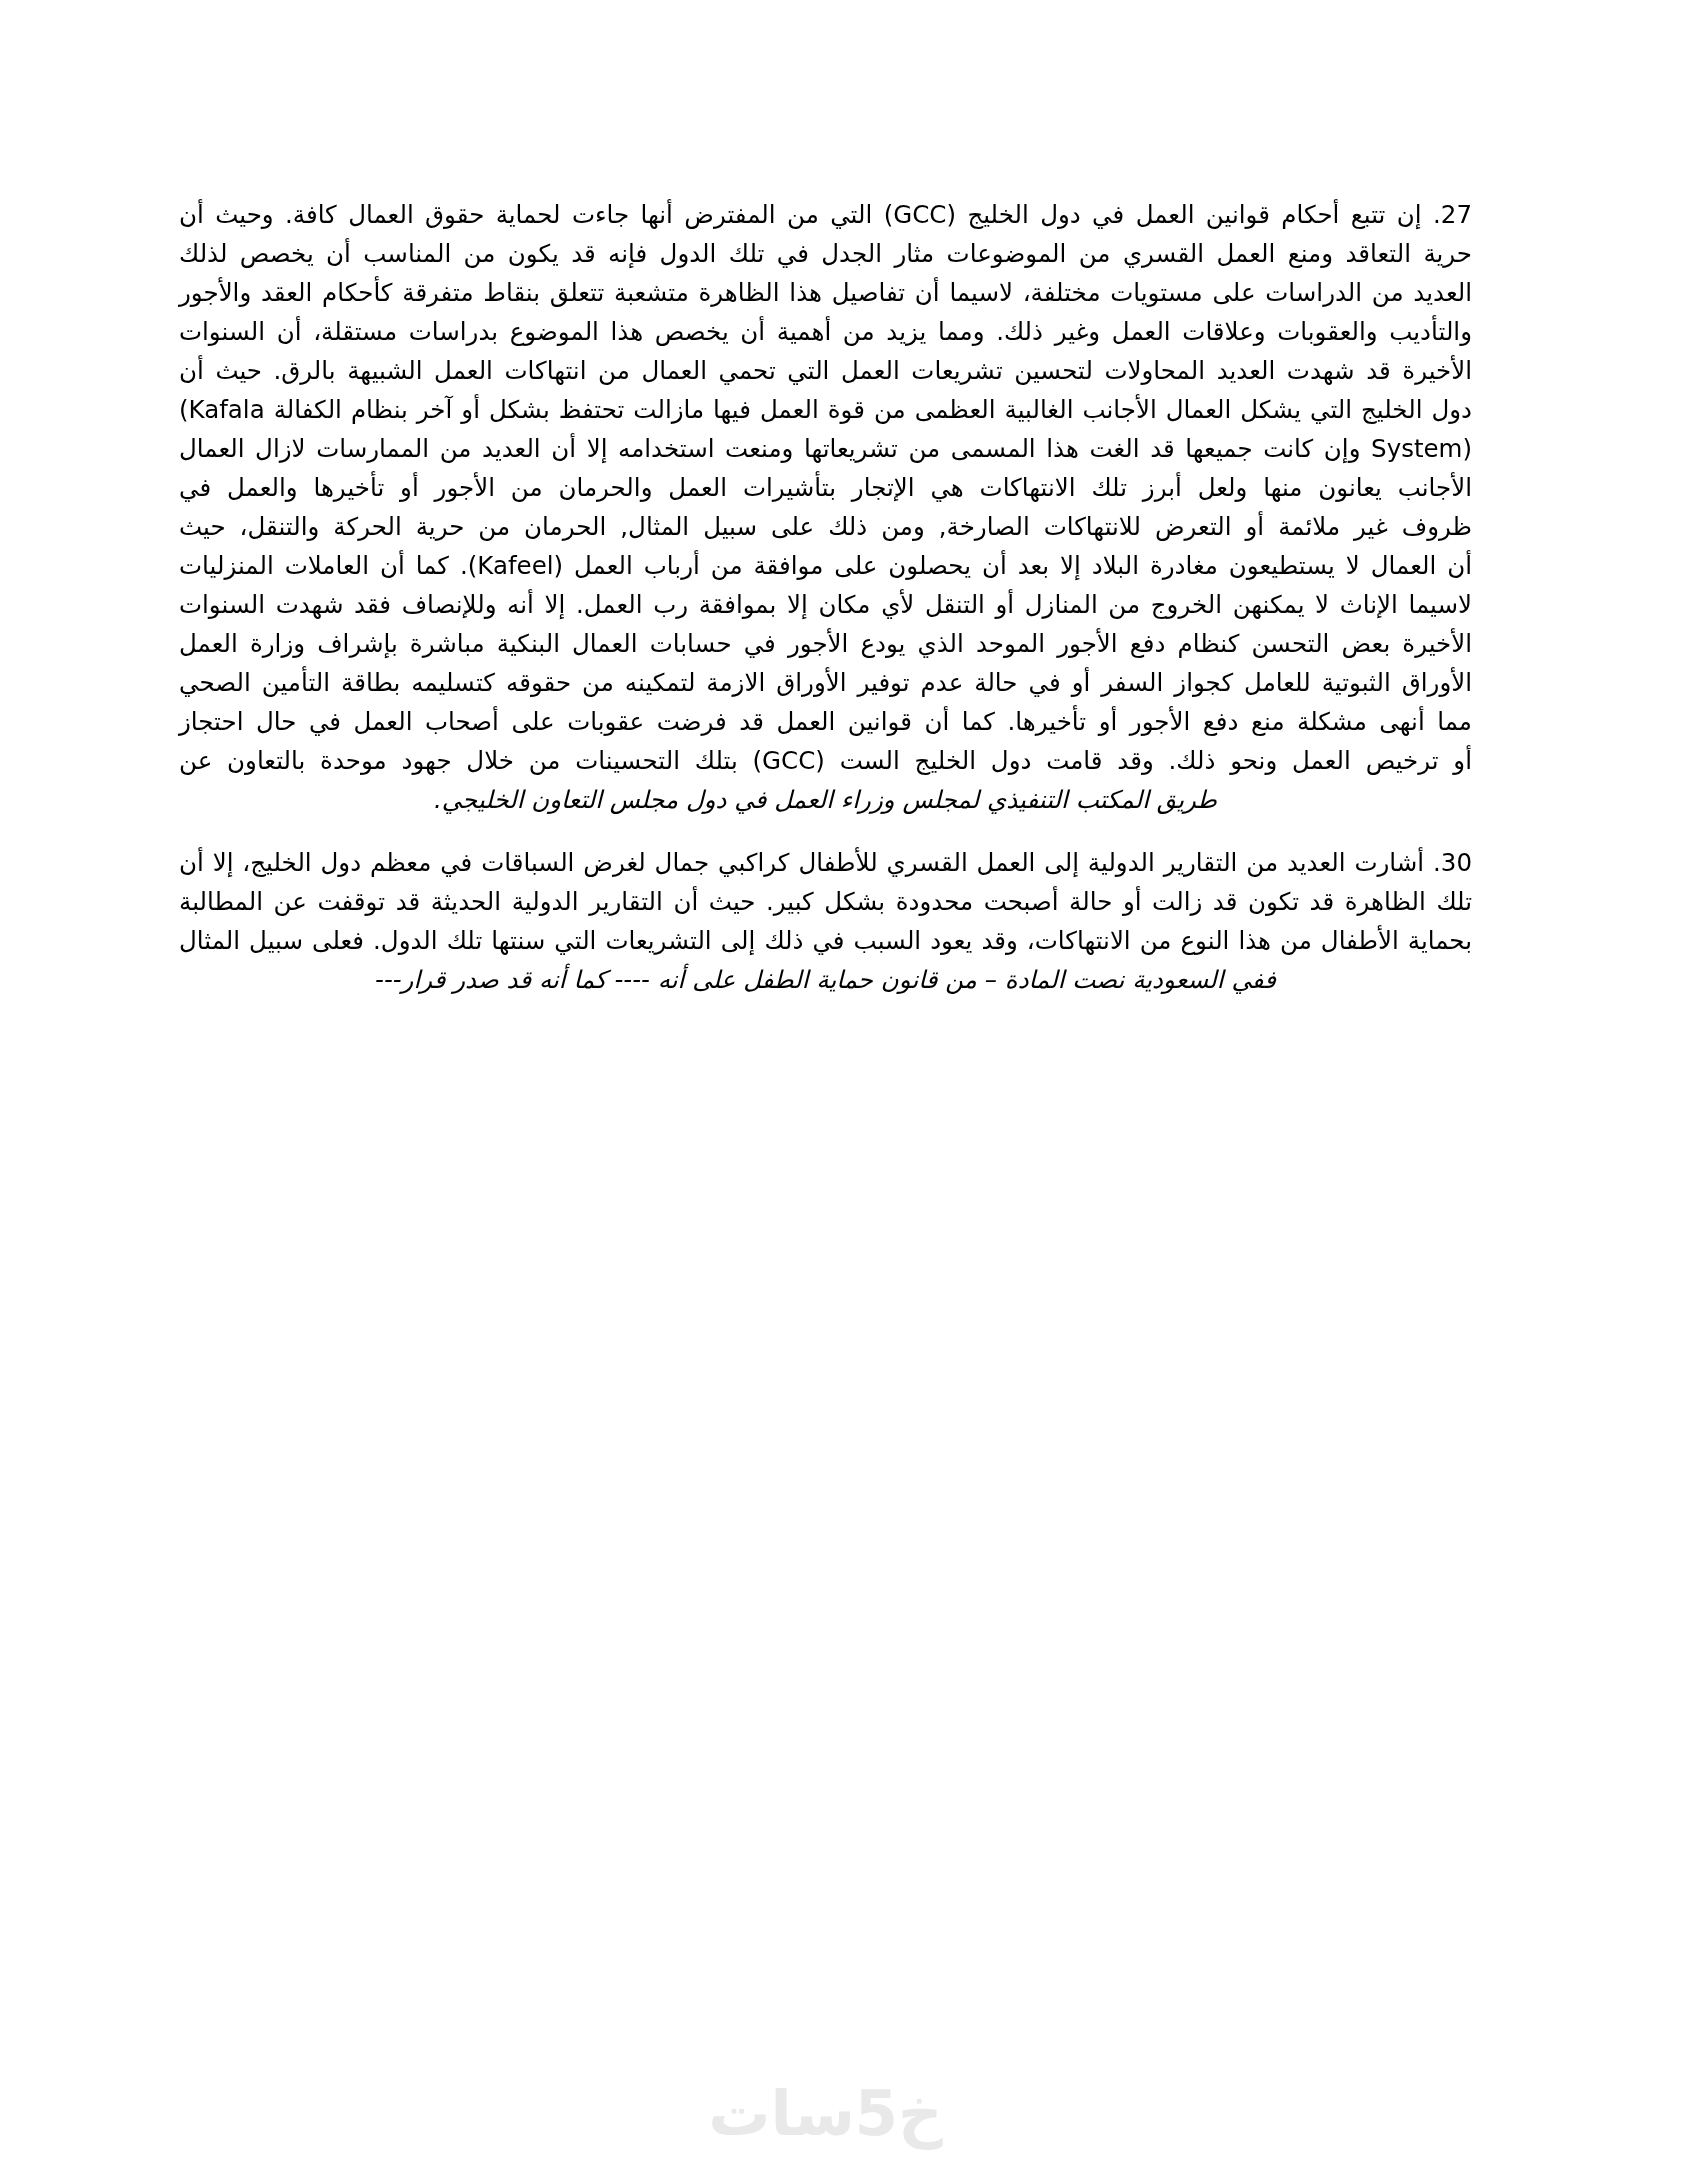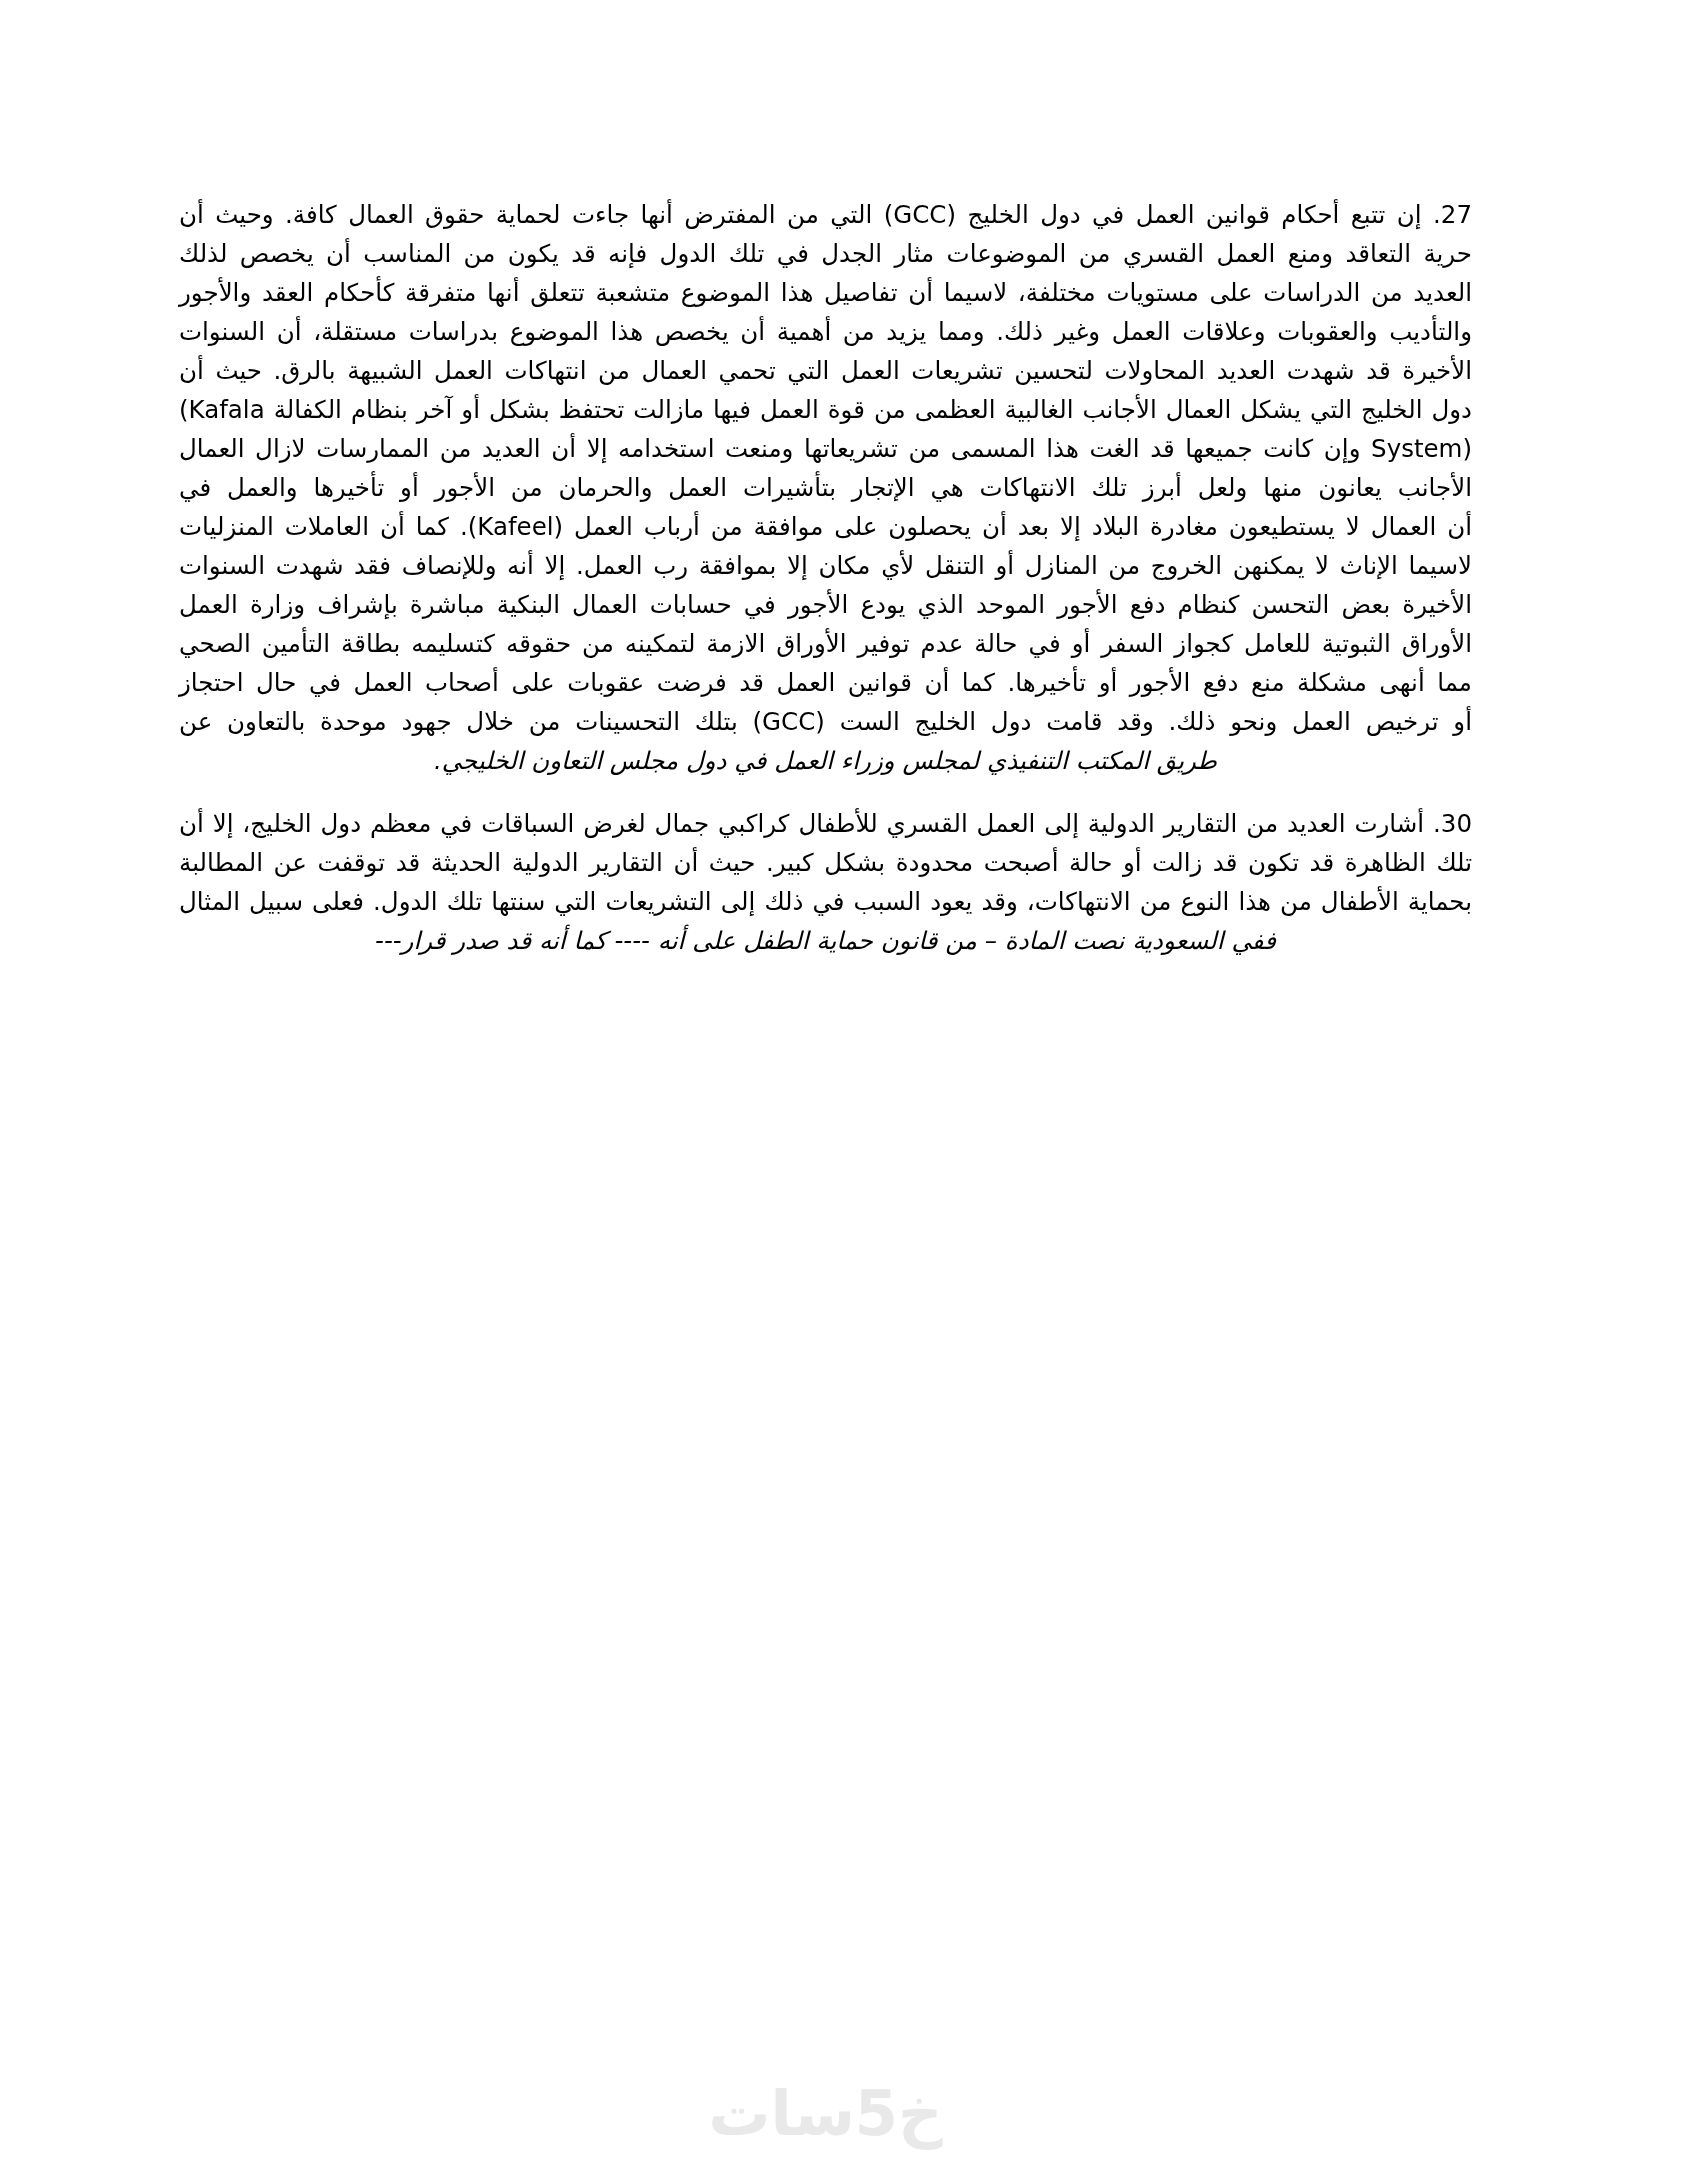"العديد من الدراسات على مستويات" div.line { text: الموضوع متشعبة تتعلق أنها -> الظاهرة متشعبة تتعلق بنقاط }
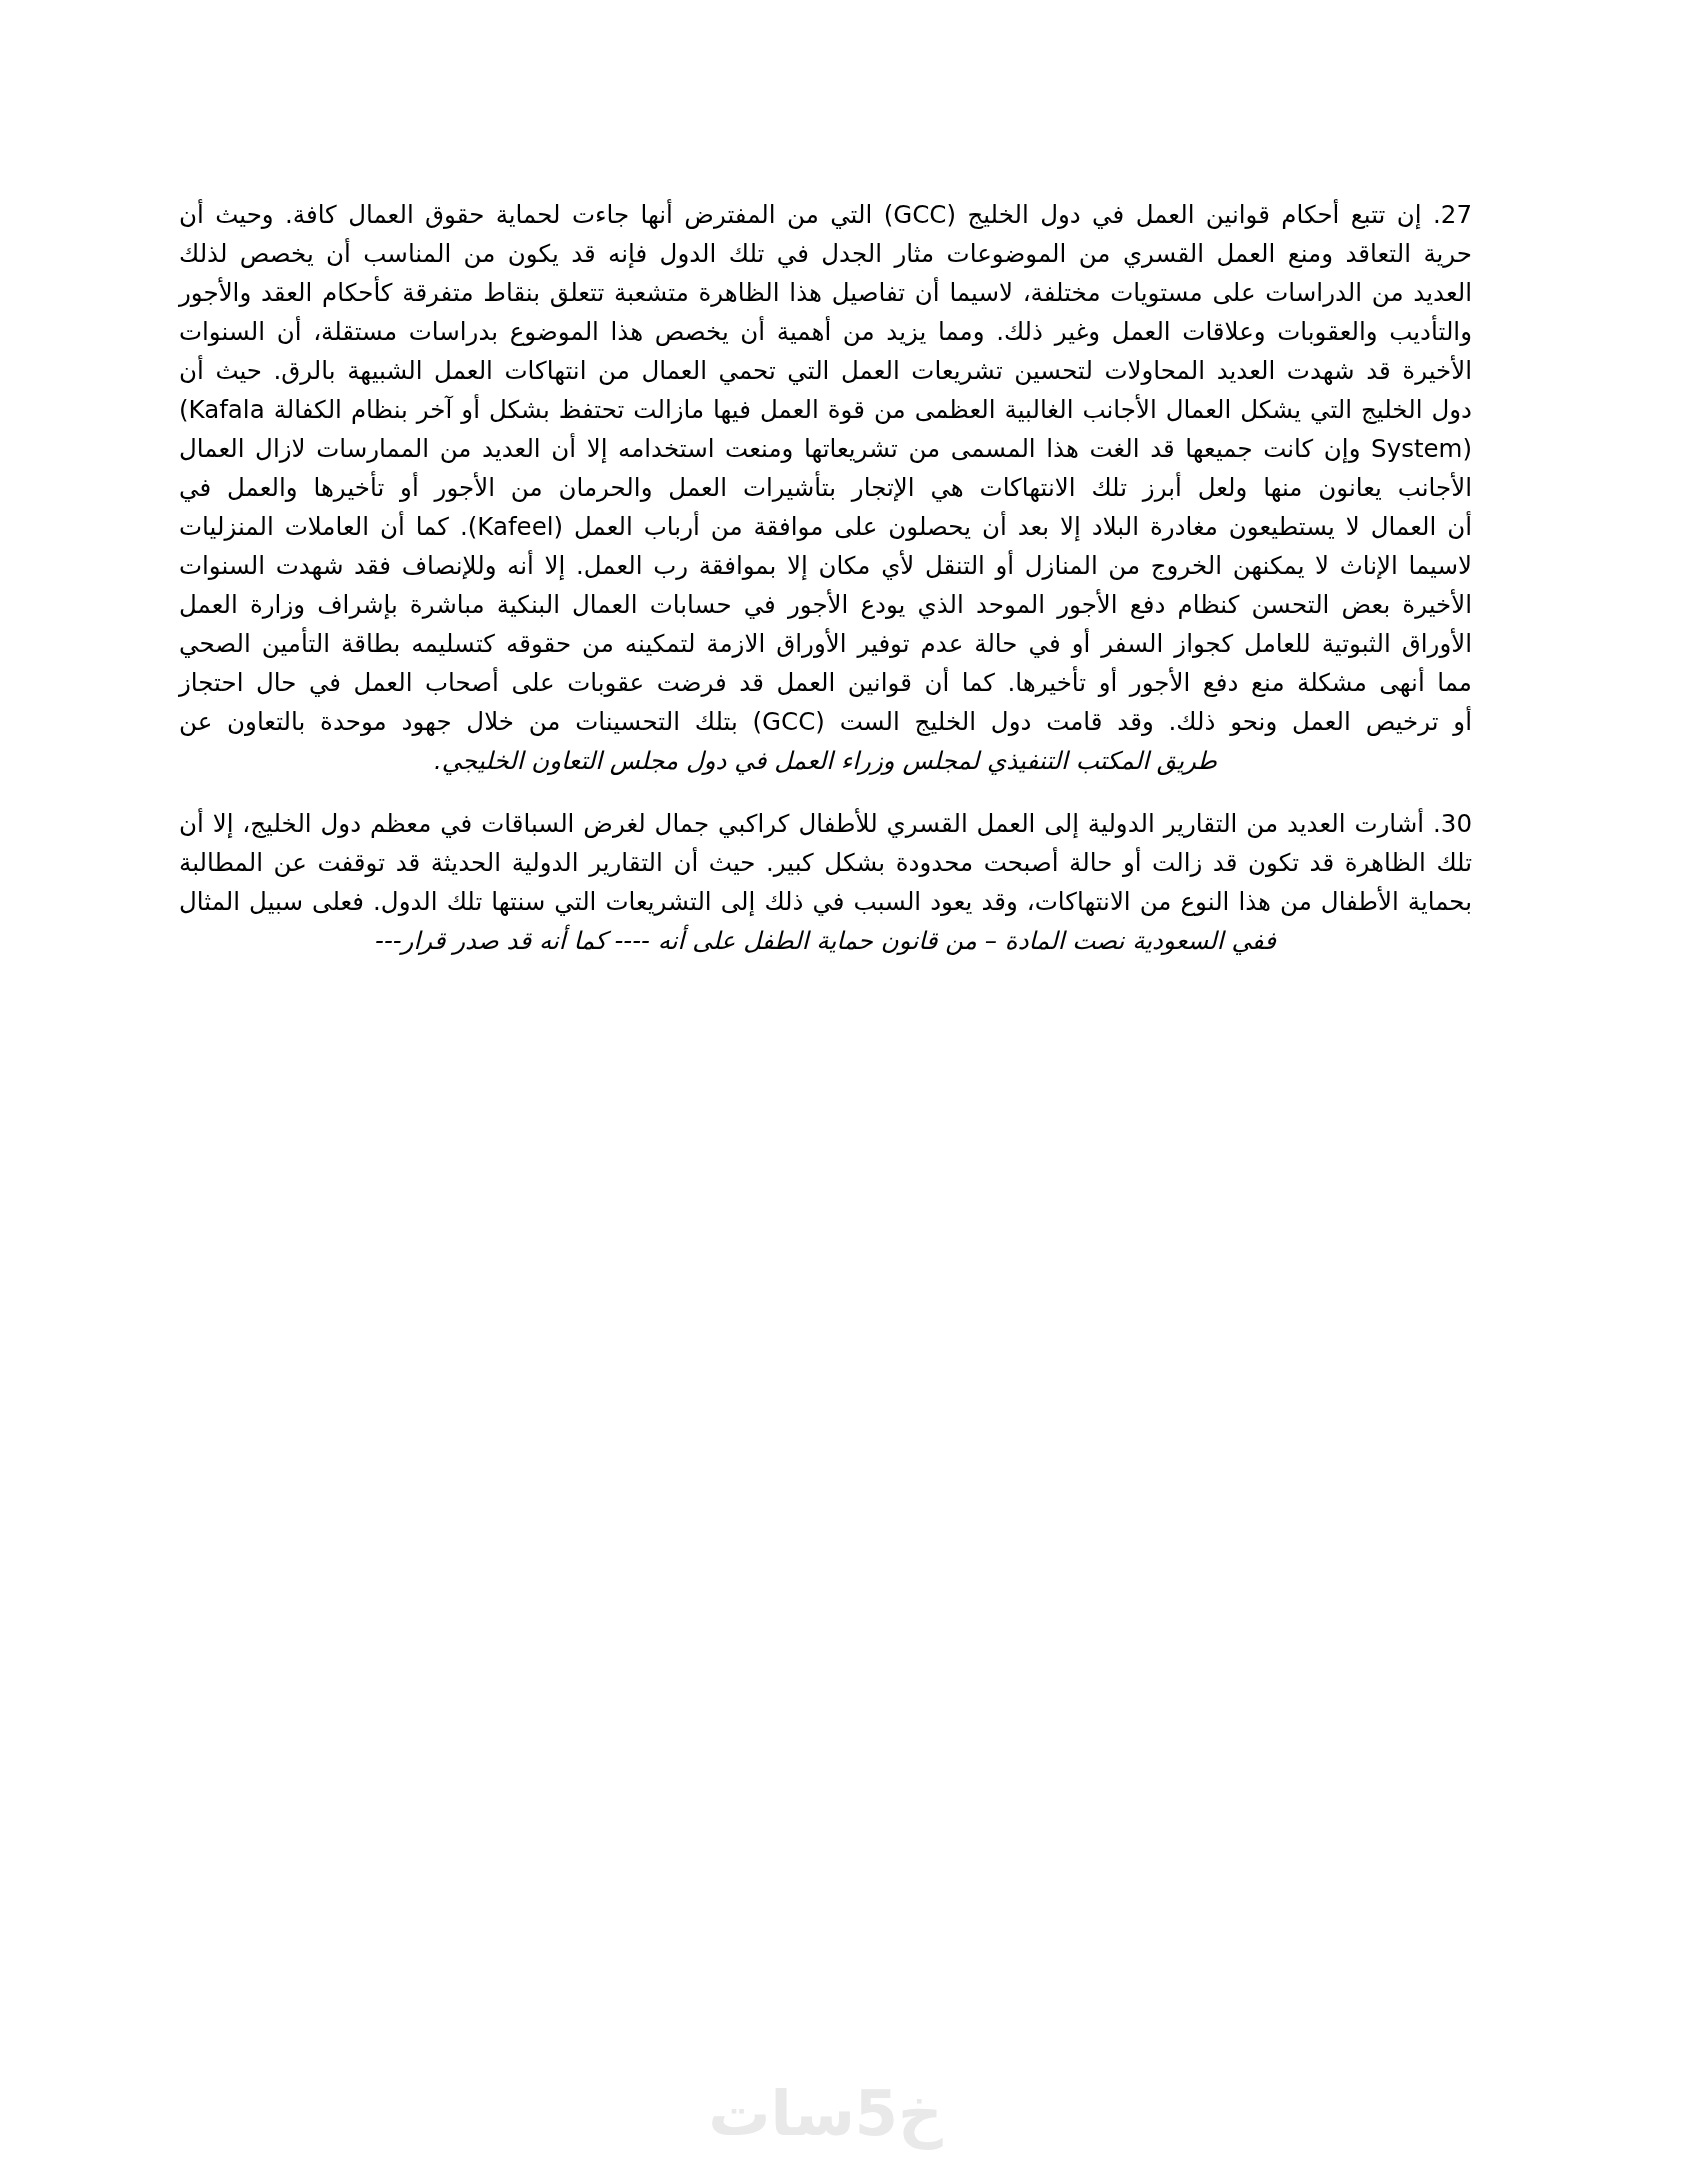"ظروف غير ملائمة أو التعرض" div.line { html: none -> <div>ظروف غير ملائمة أو التعرض للانتهاكات الصارخة, ومن ذلك على سبيل المثال, الحرمان من حرية الحركة والتنقل، حيث</div> }
